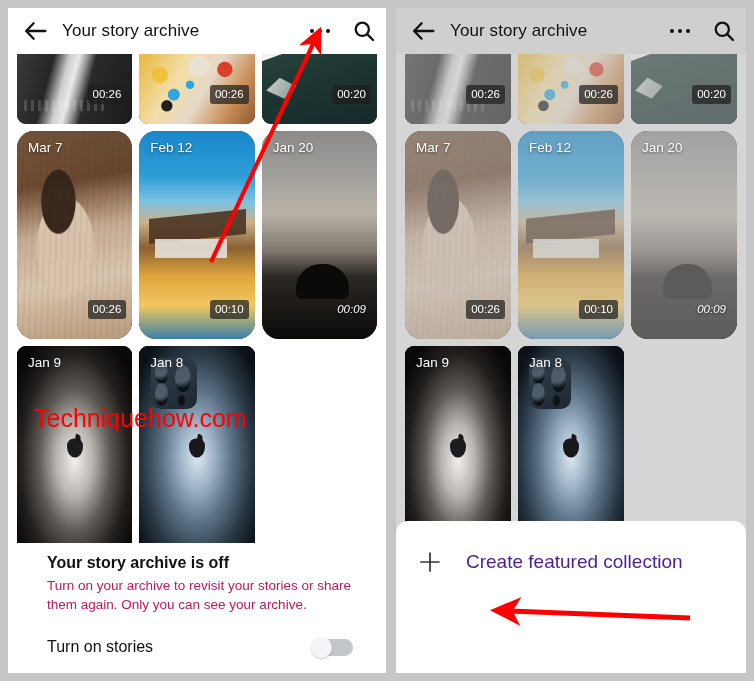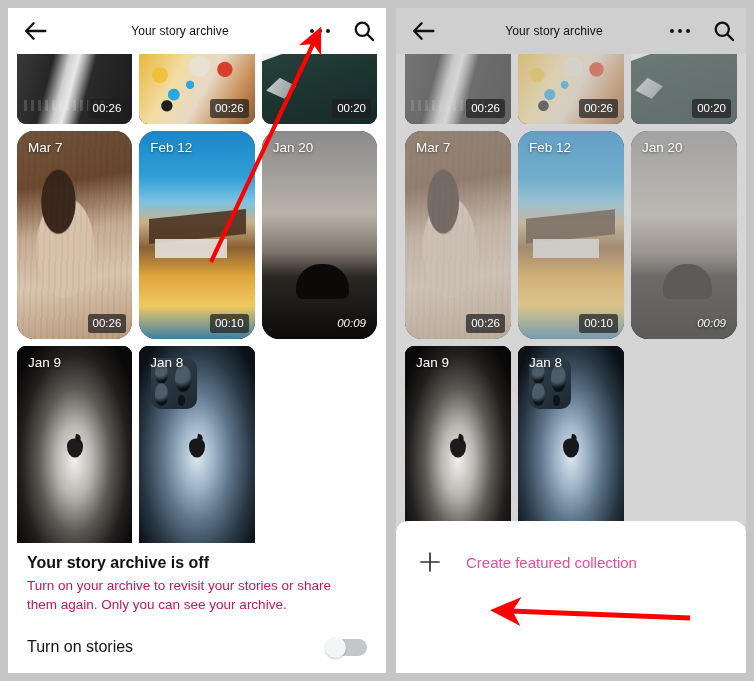"Your story archive" .ab-title { font-size: 12px -> 17px; text-align: center -> left }
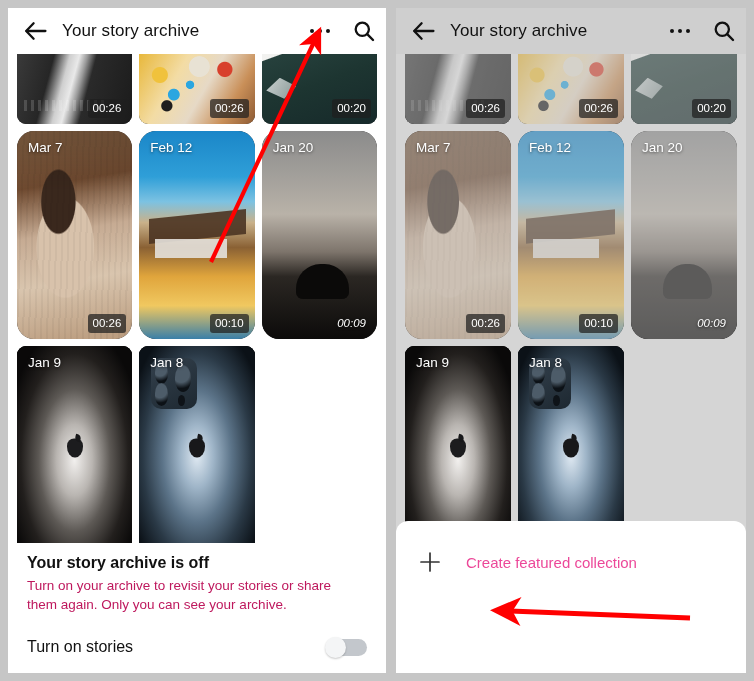"00:26" .tile-dur { bottom: 6px -> 20px }
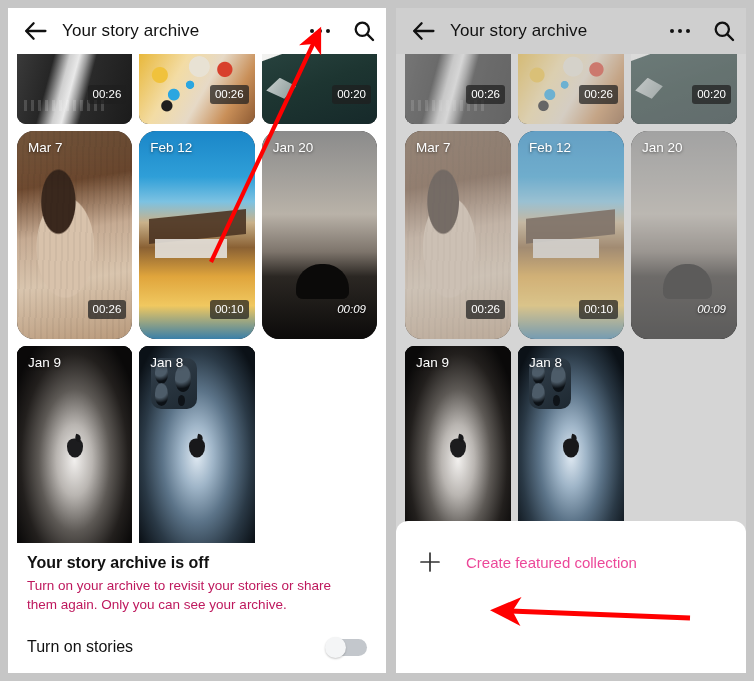"Techniquehow.com" div.watermark { html: none -> <div>Techniquehow.com</div> }
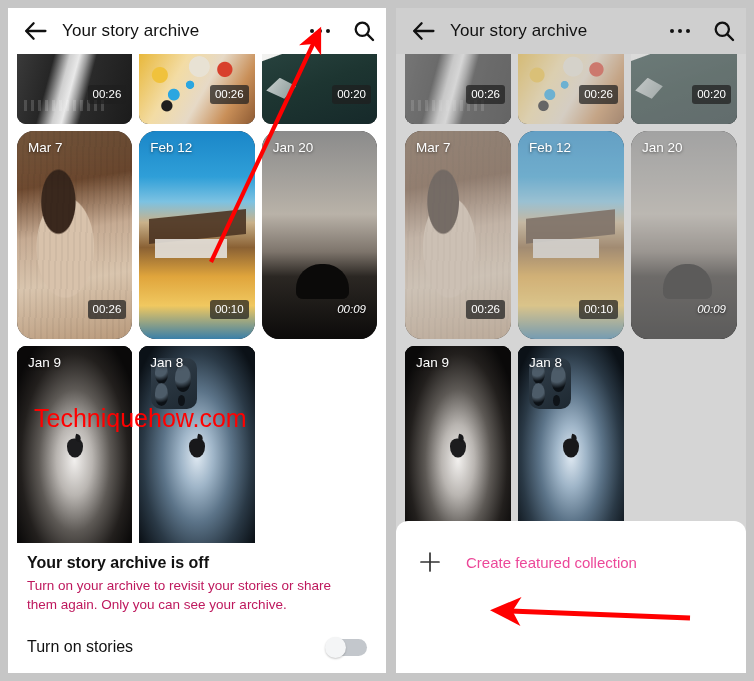"Your story archive is off" .footer { left: 0 -> 6px; padding: 0 19px -> 0 33px }
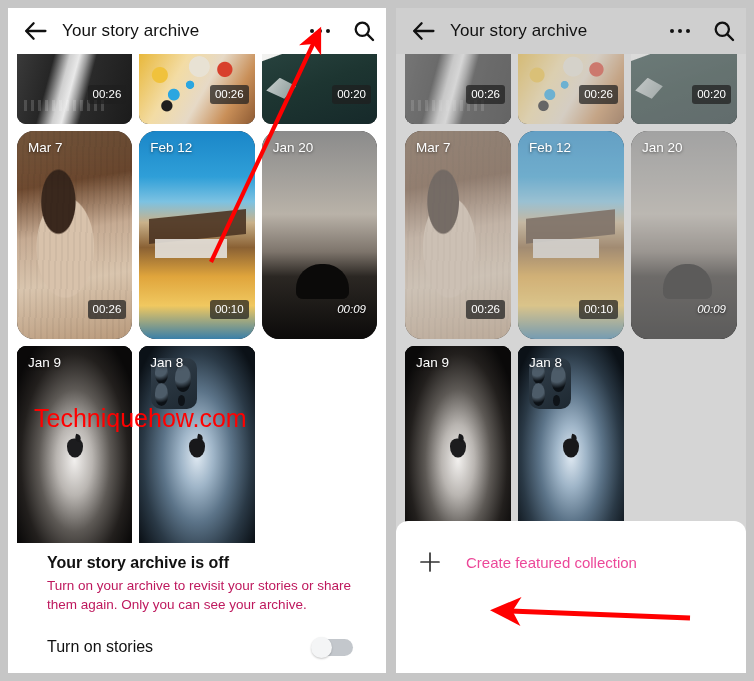"Create featured collection" .sheet-label { color: #ec4899 -> #4c1d95; font-size: 15px -> 19px }
